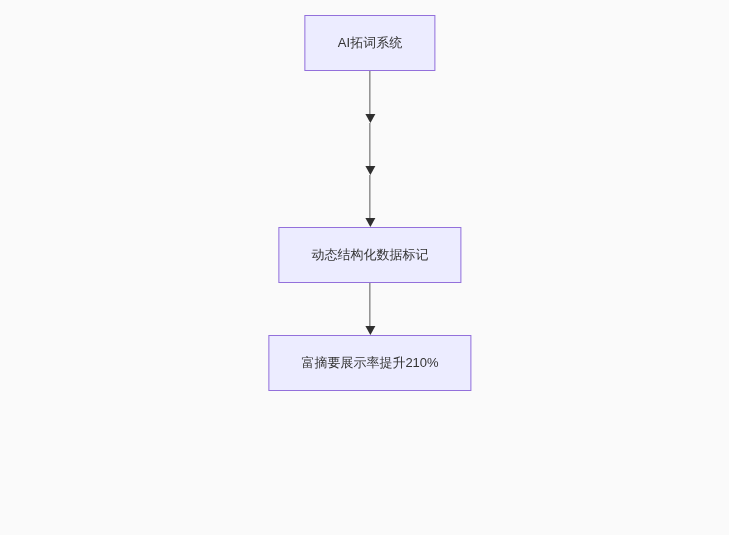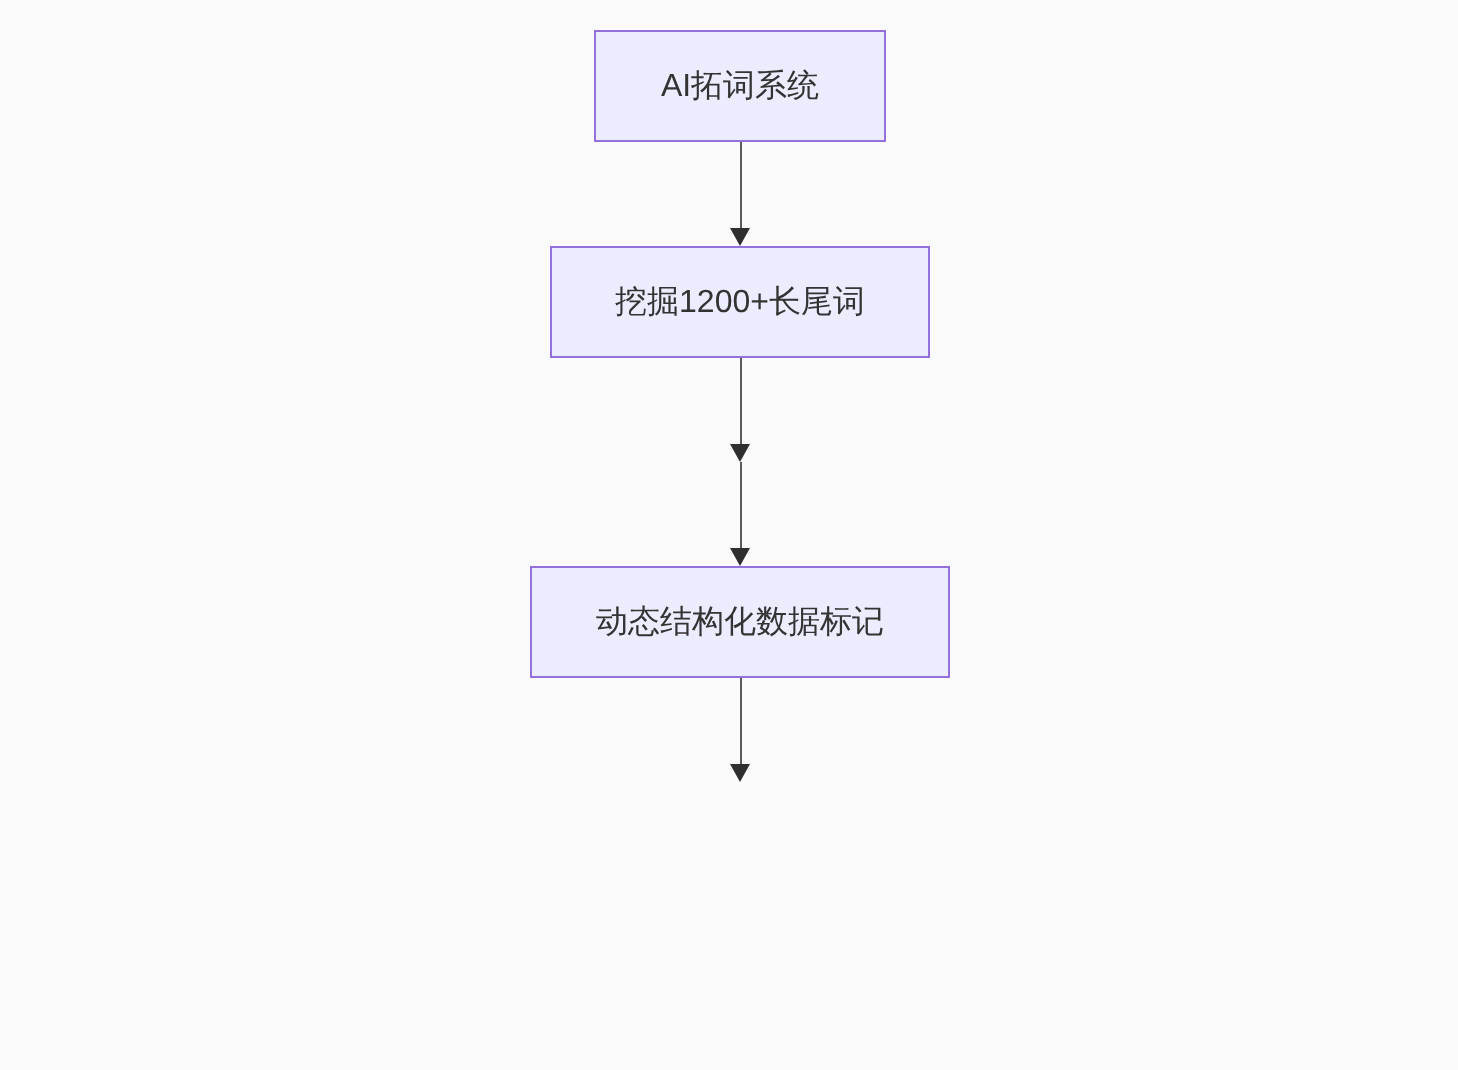"AI拓词系统" .node { font-size: 16px -> 13px }
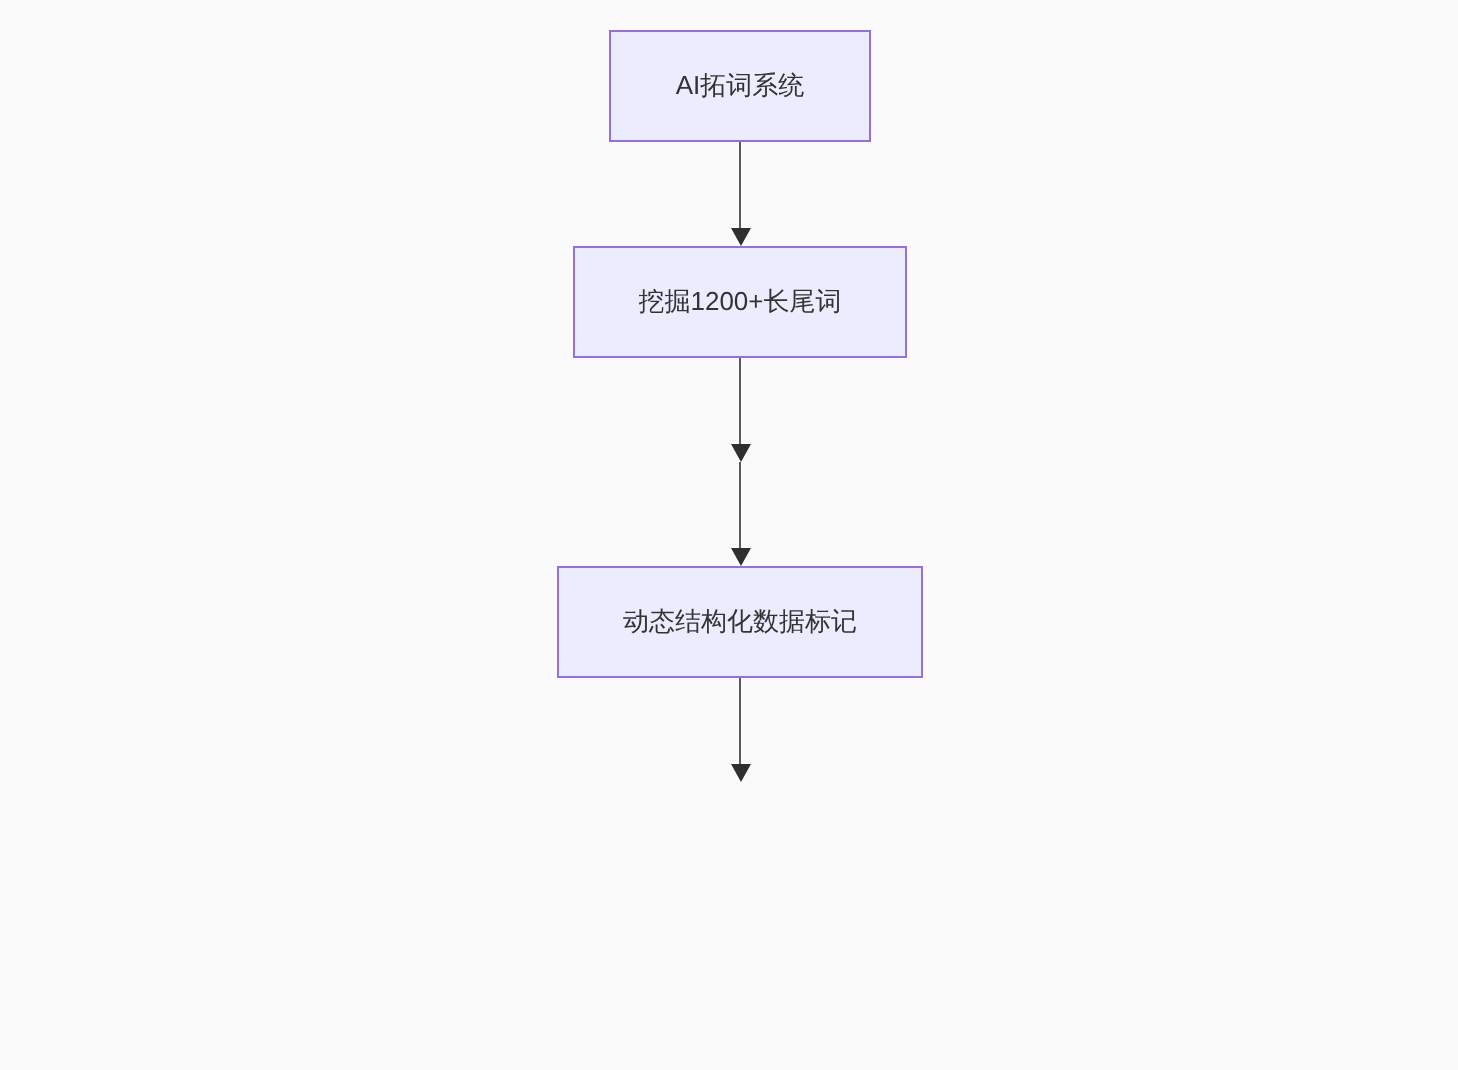"挖掘1200+长尾词" div.node { html: <div> <span>挖掘1200+长尾词</span> </div> -> none }
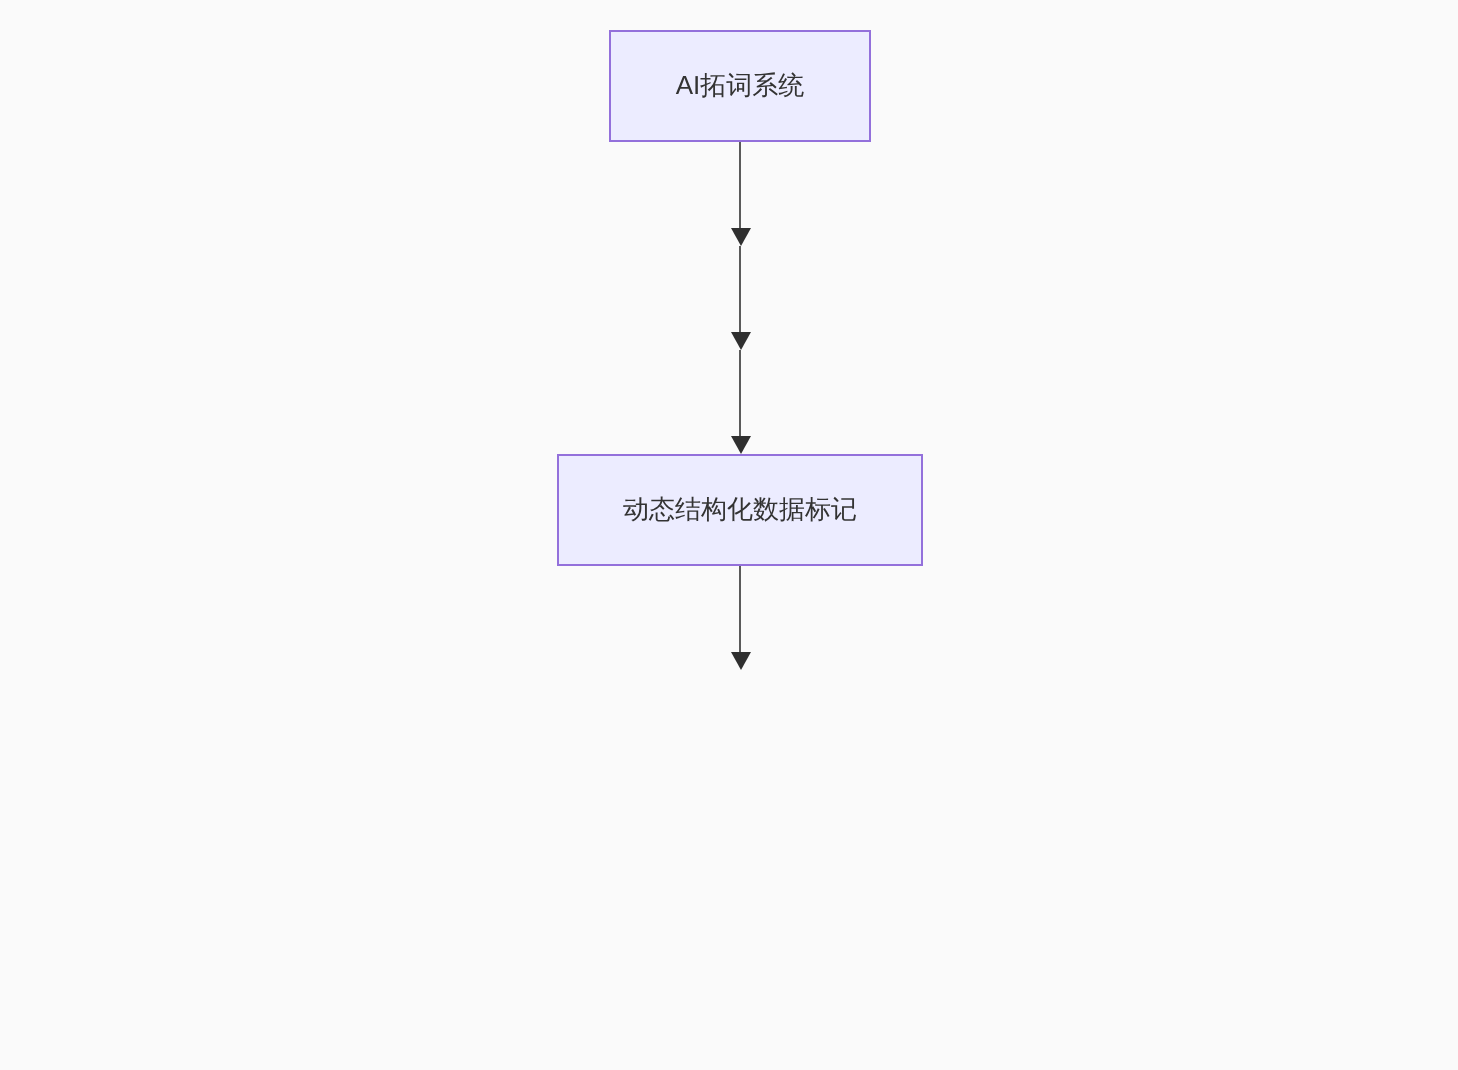"富摘要展示率提升210%" div.node { html: none -> <div> <span>富摘要展示率提升210%</span> </div> }
